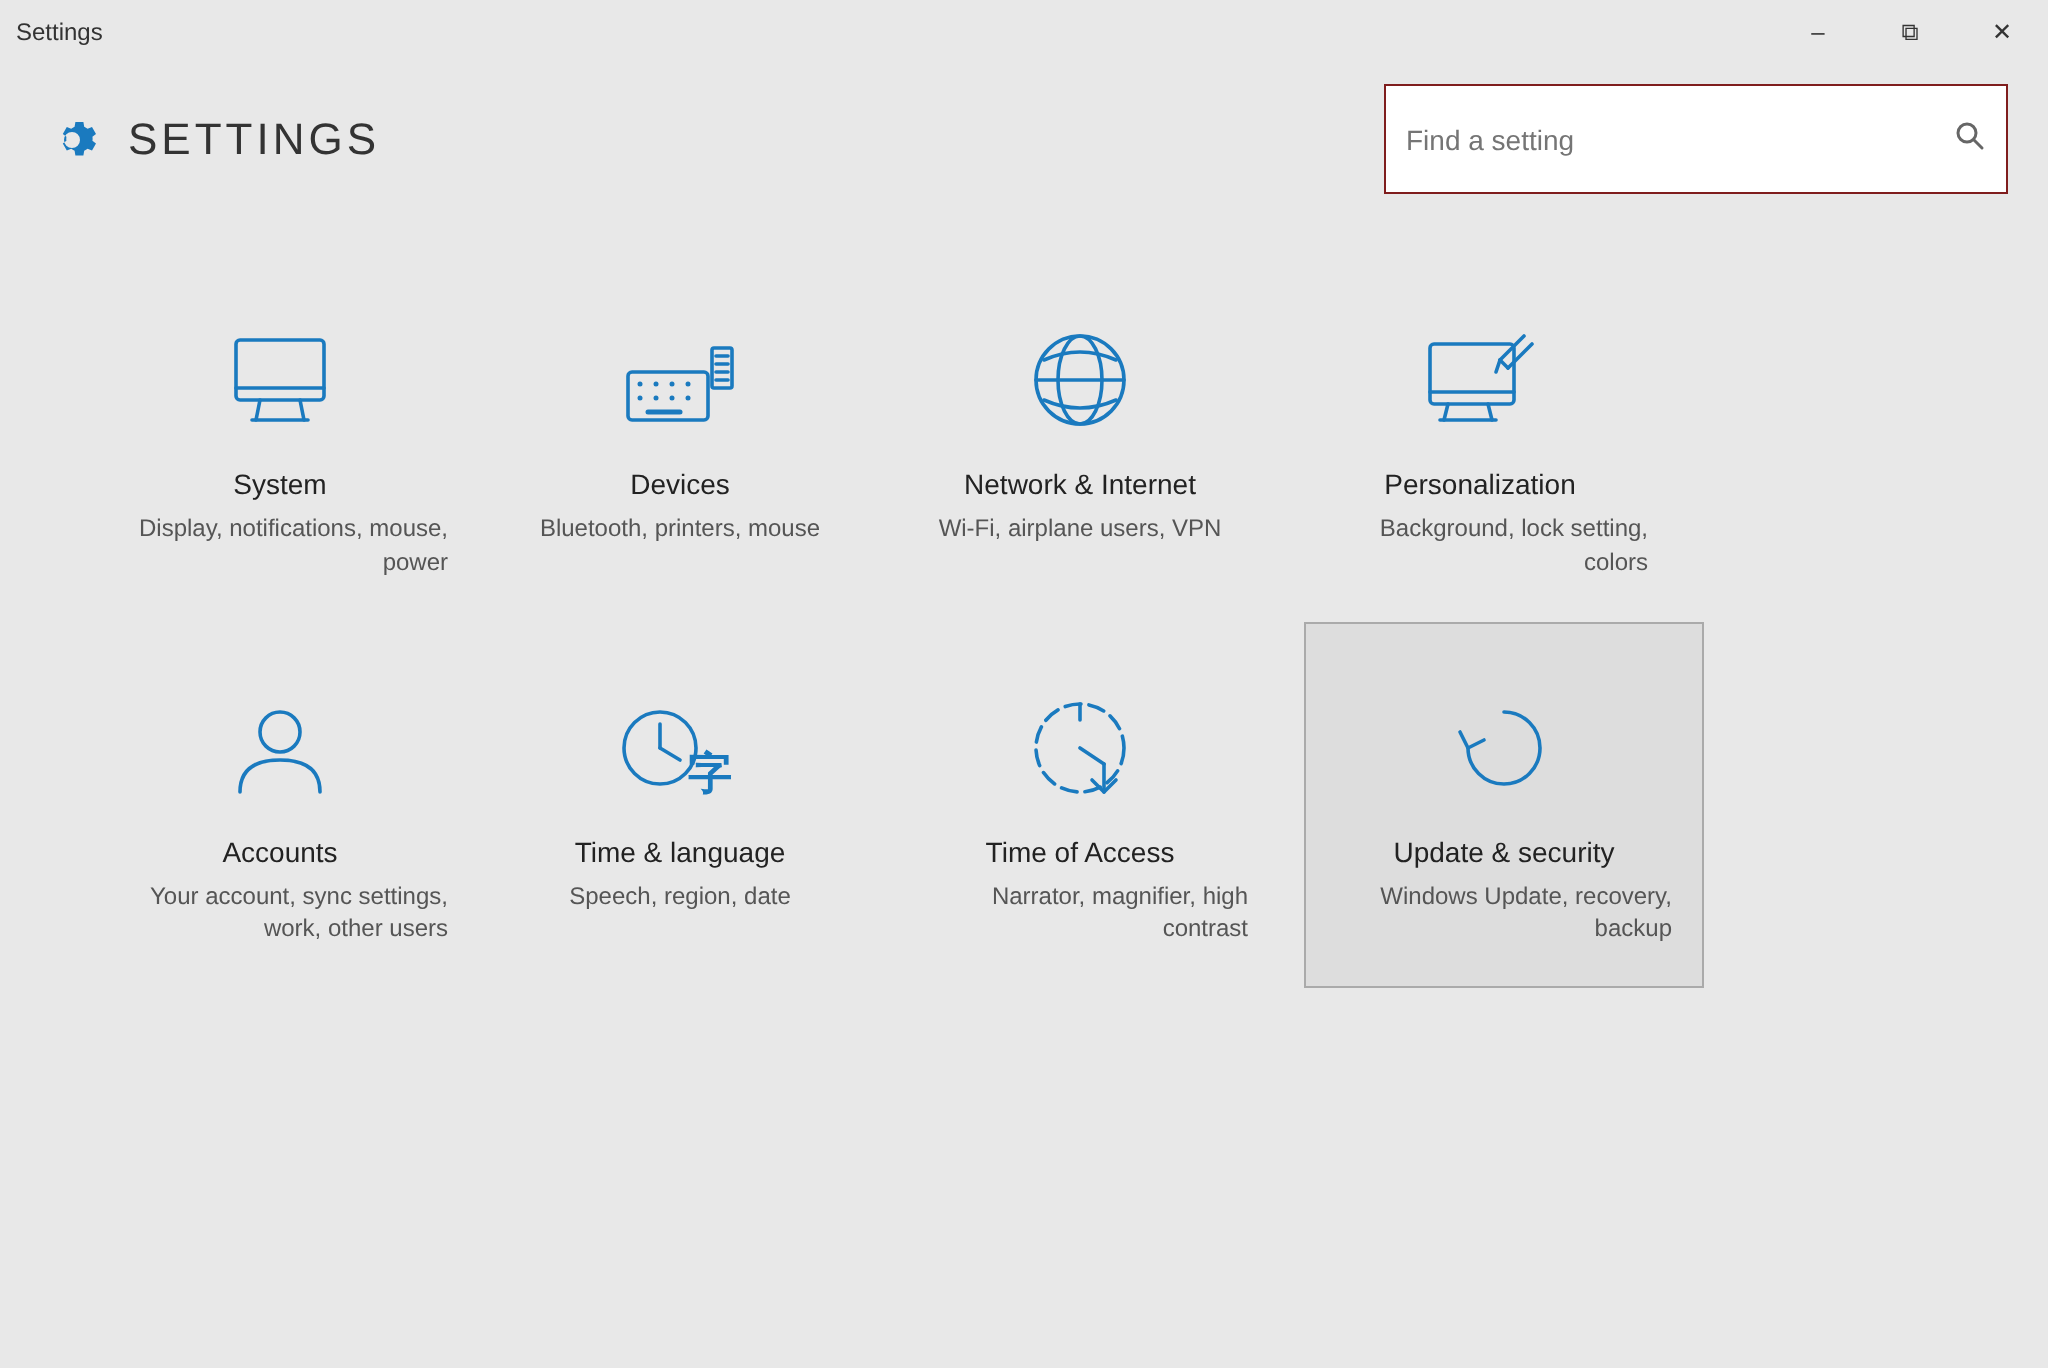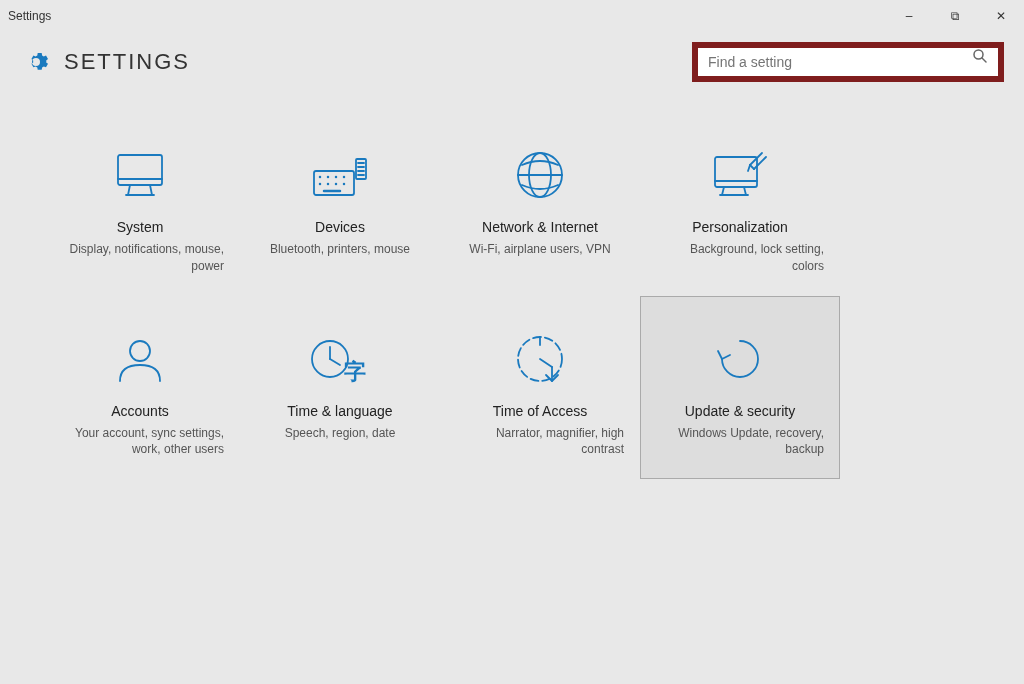"Find a setting" .search-box { align-items: none -> center; border: 6px solid #7f1d1d -> 1px solid #7f1d1d; height: 40px -> 55px }
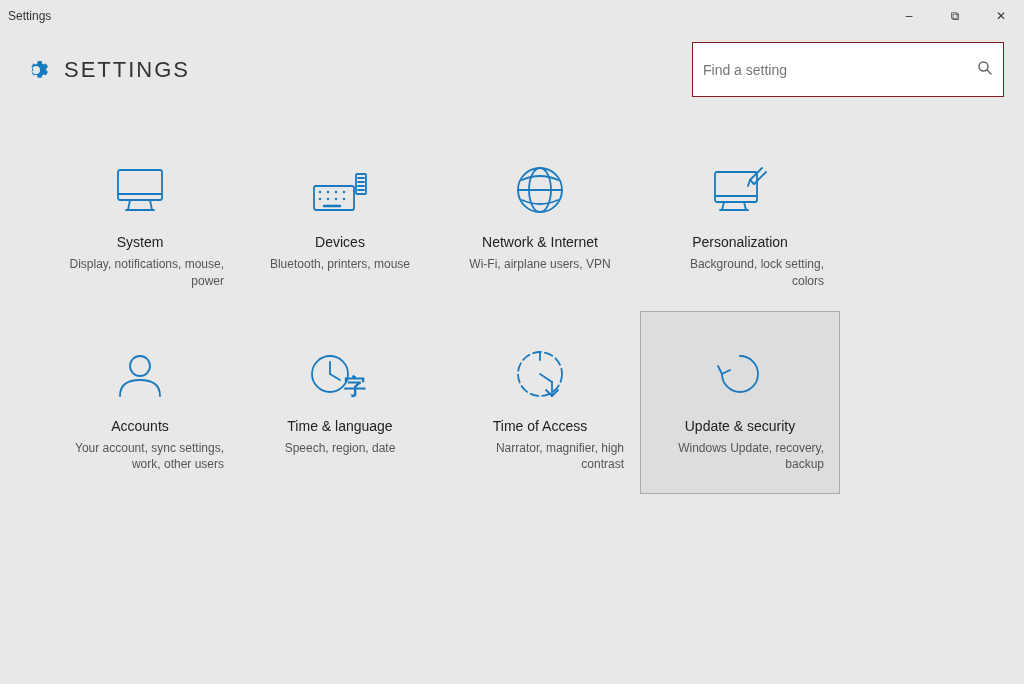"Update & security" .settings-item.selected { margin-left: none -> 12px }
